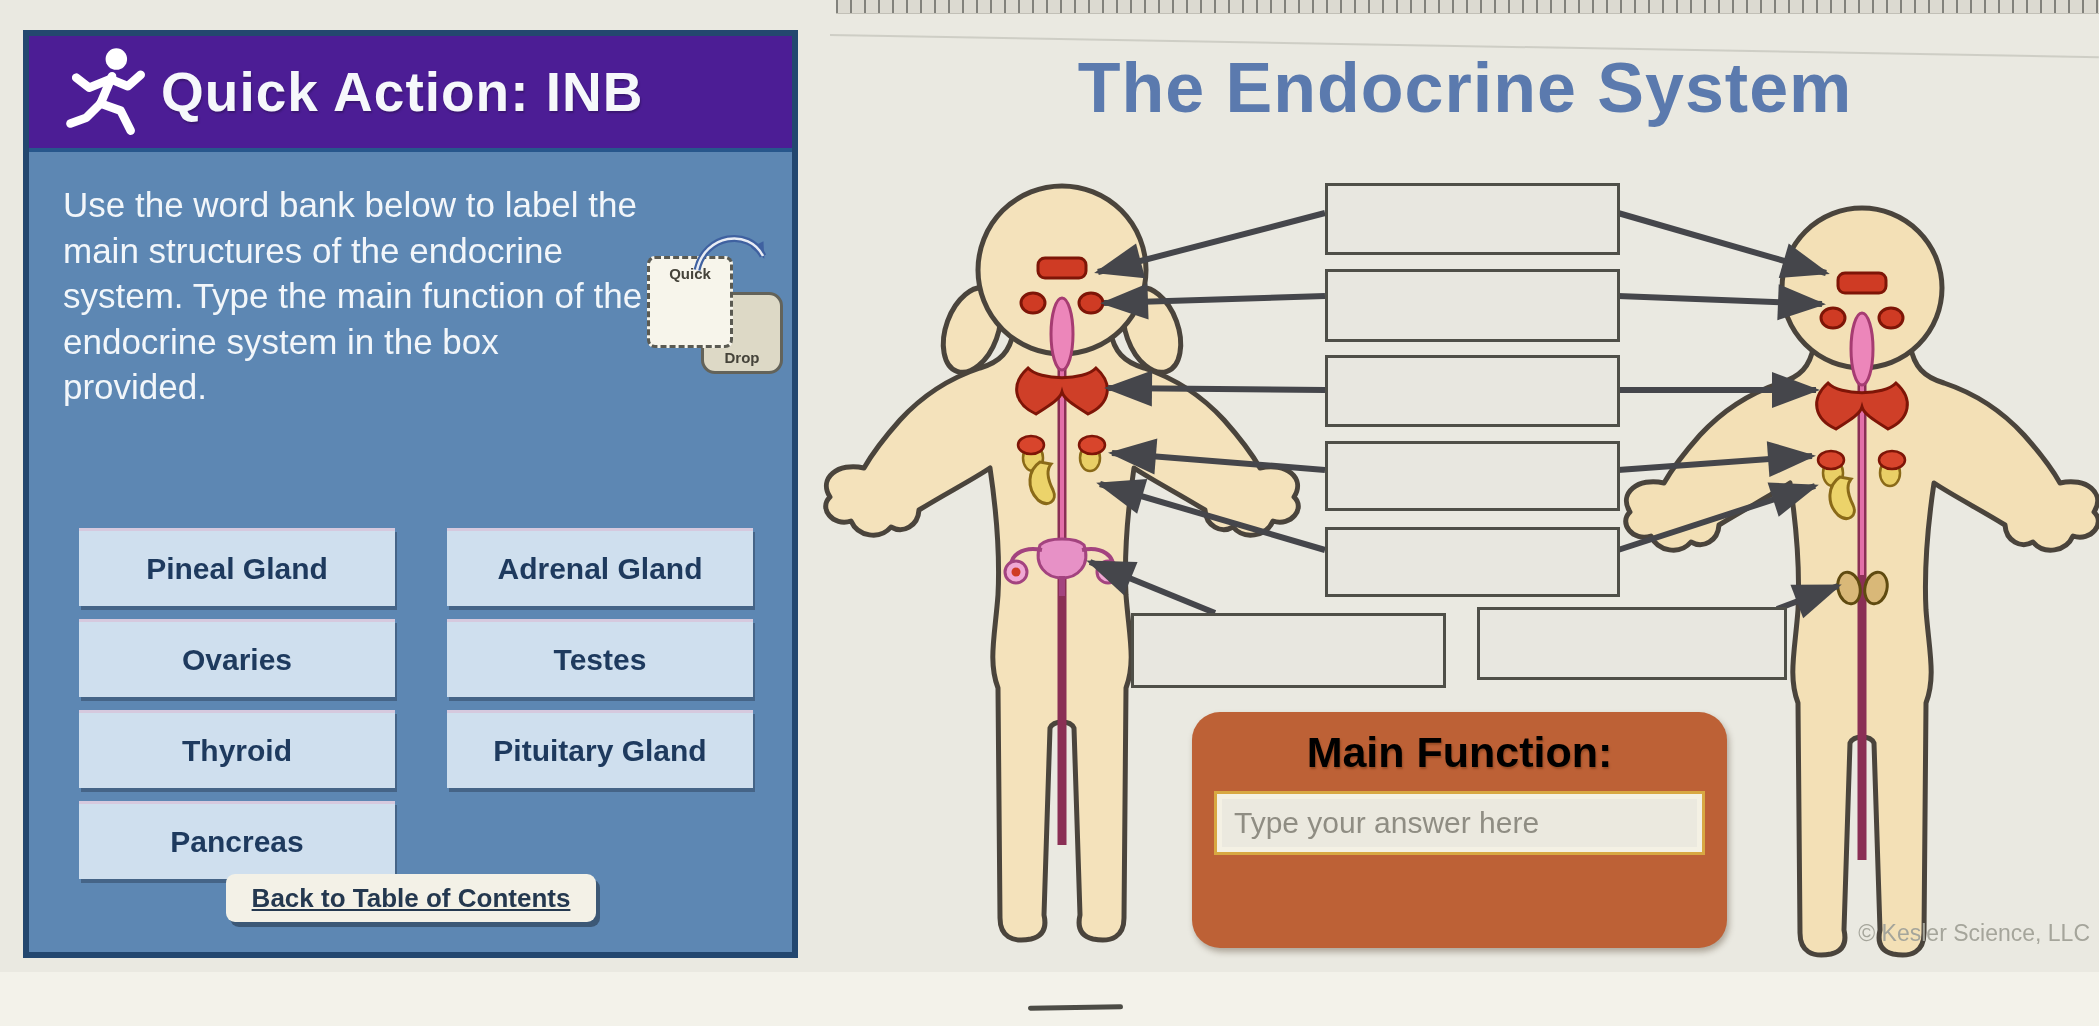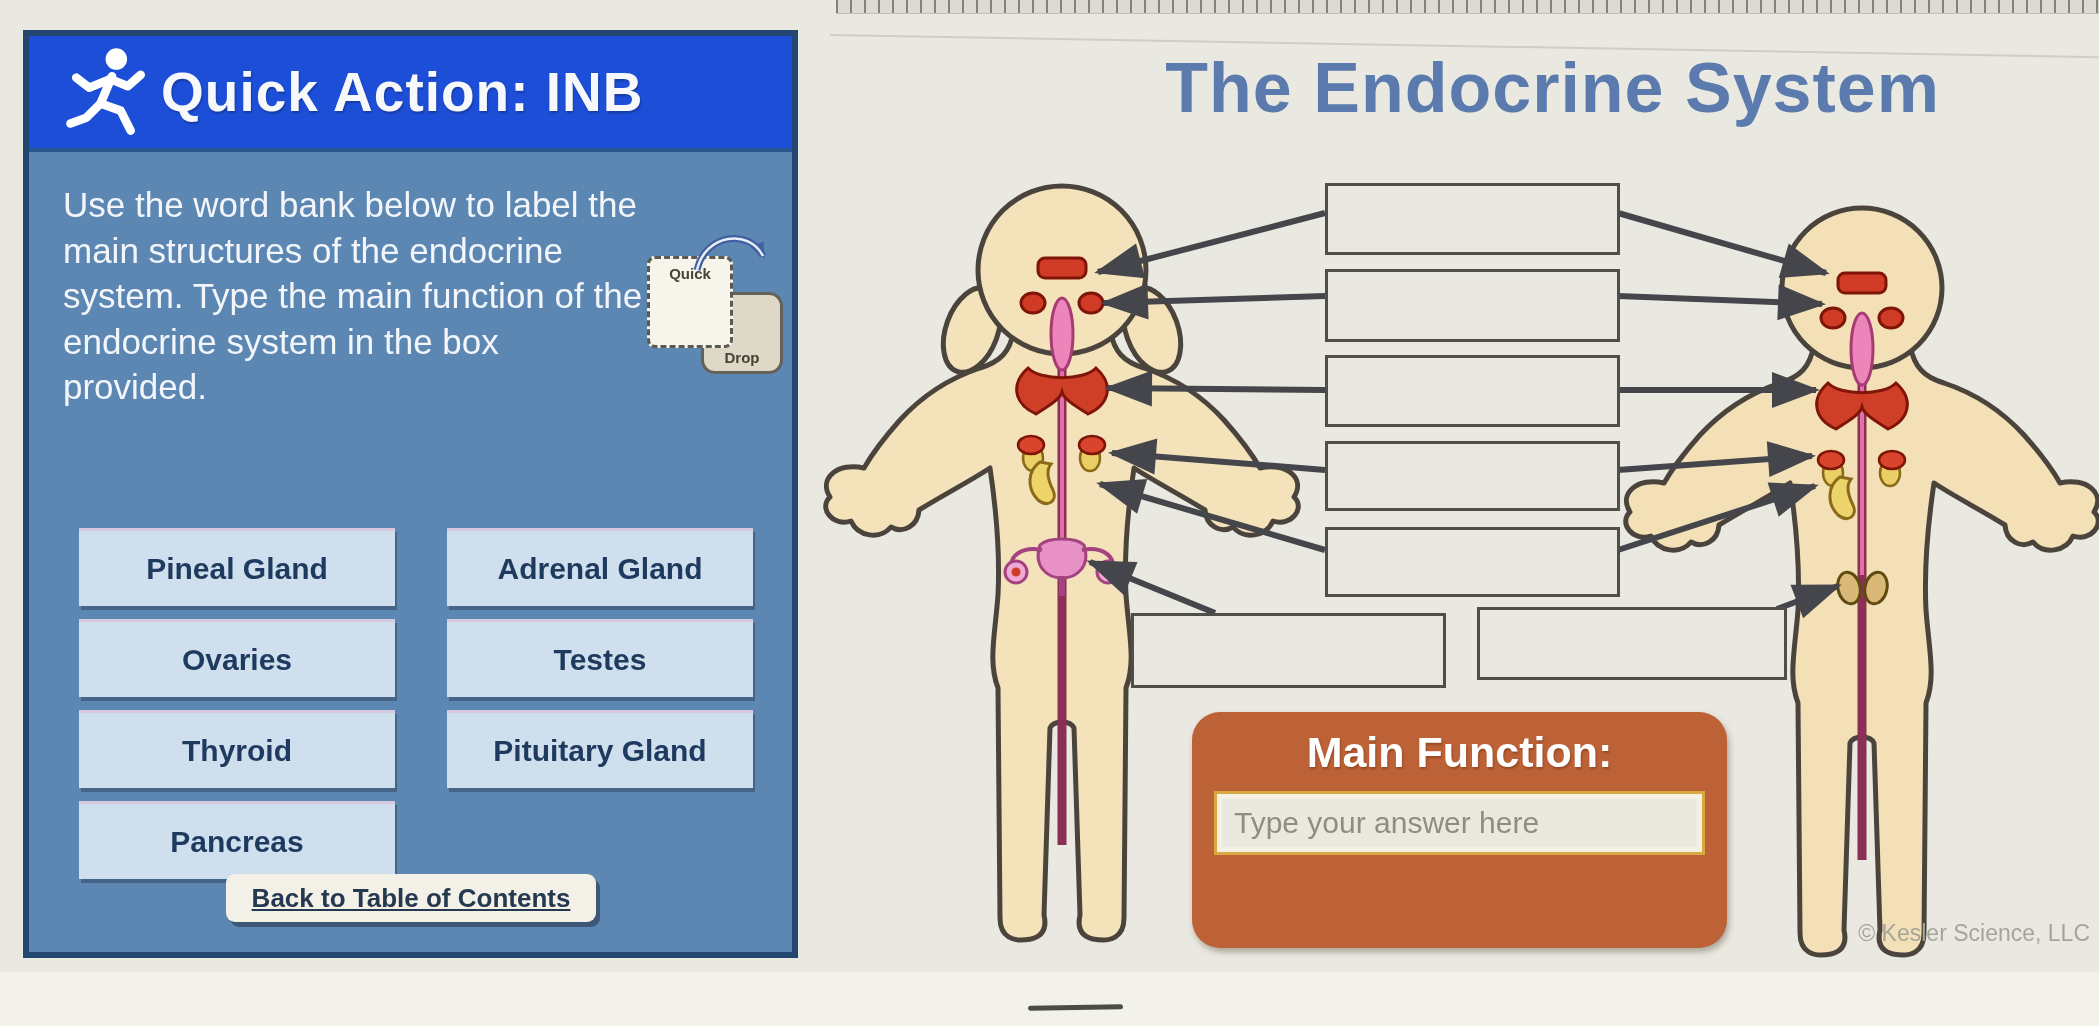"Quick Action: INB" .sb-header { background: #1d4ed8 -> #4c1d95 }
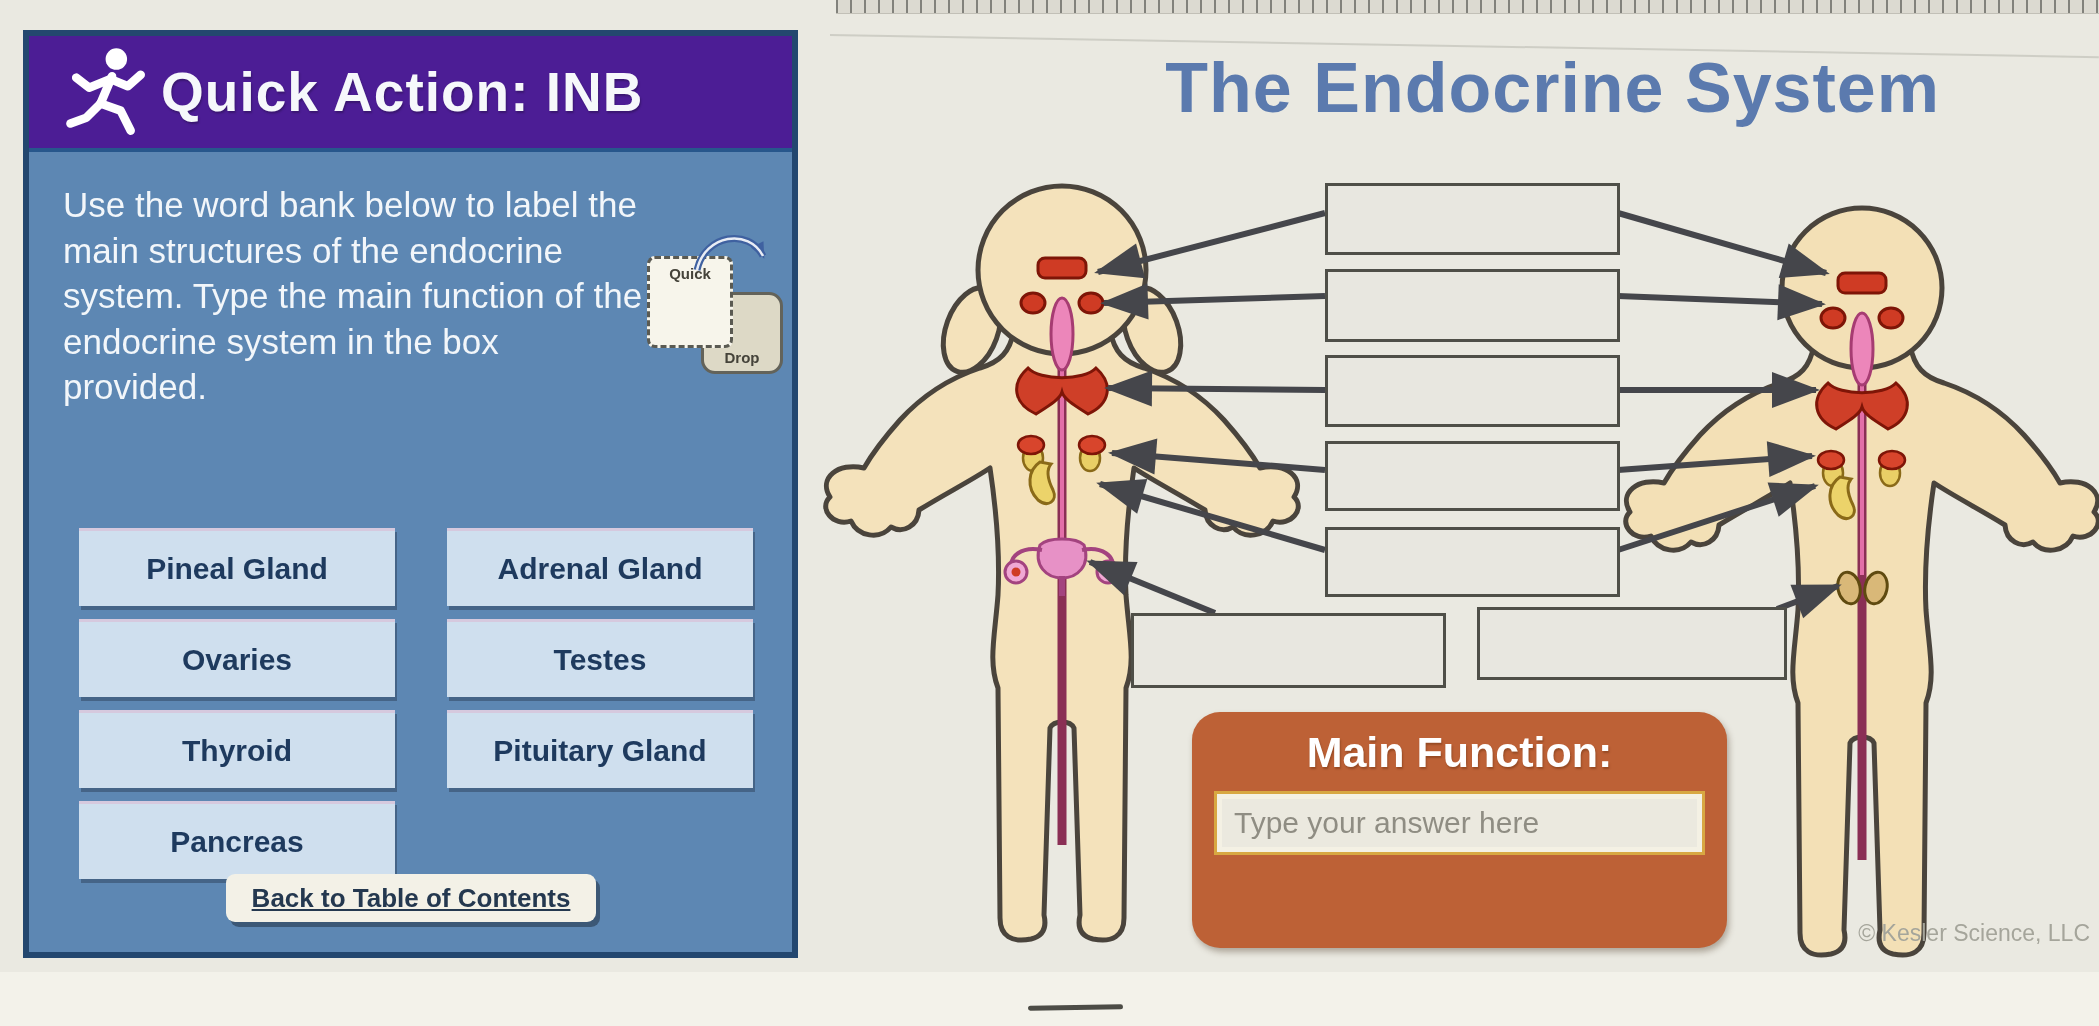"The Endocrine System" .main-title { text-align: right -> center }
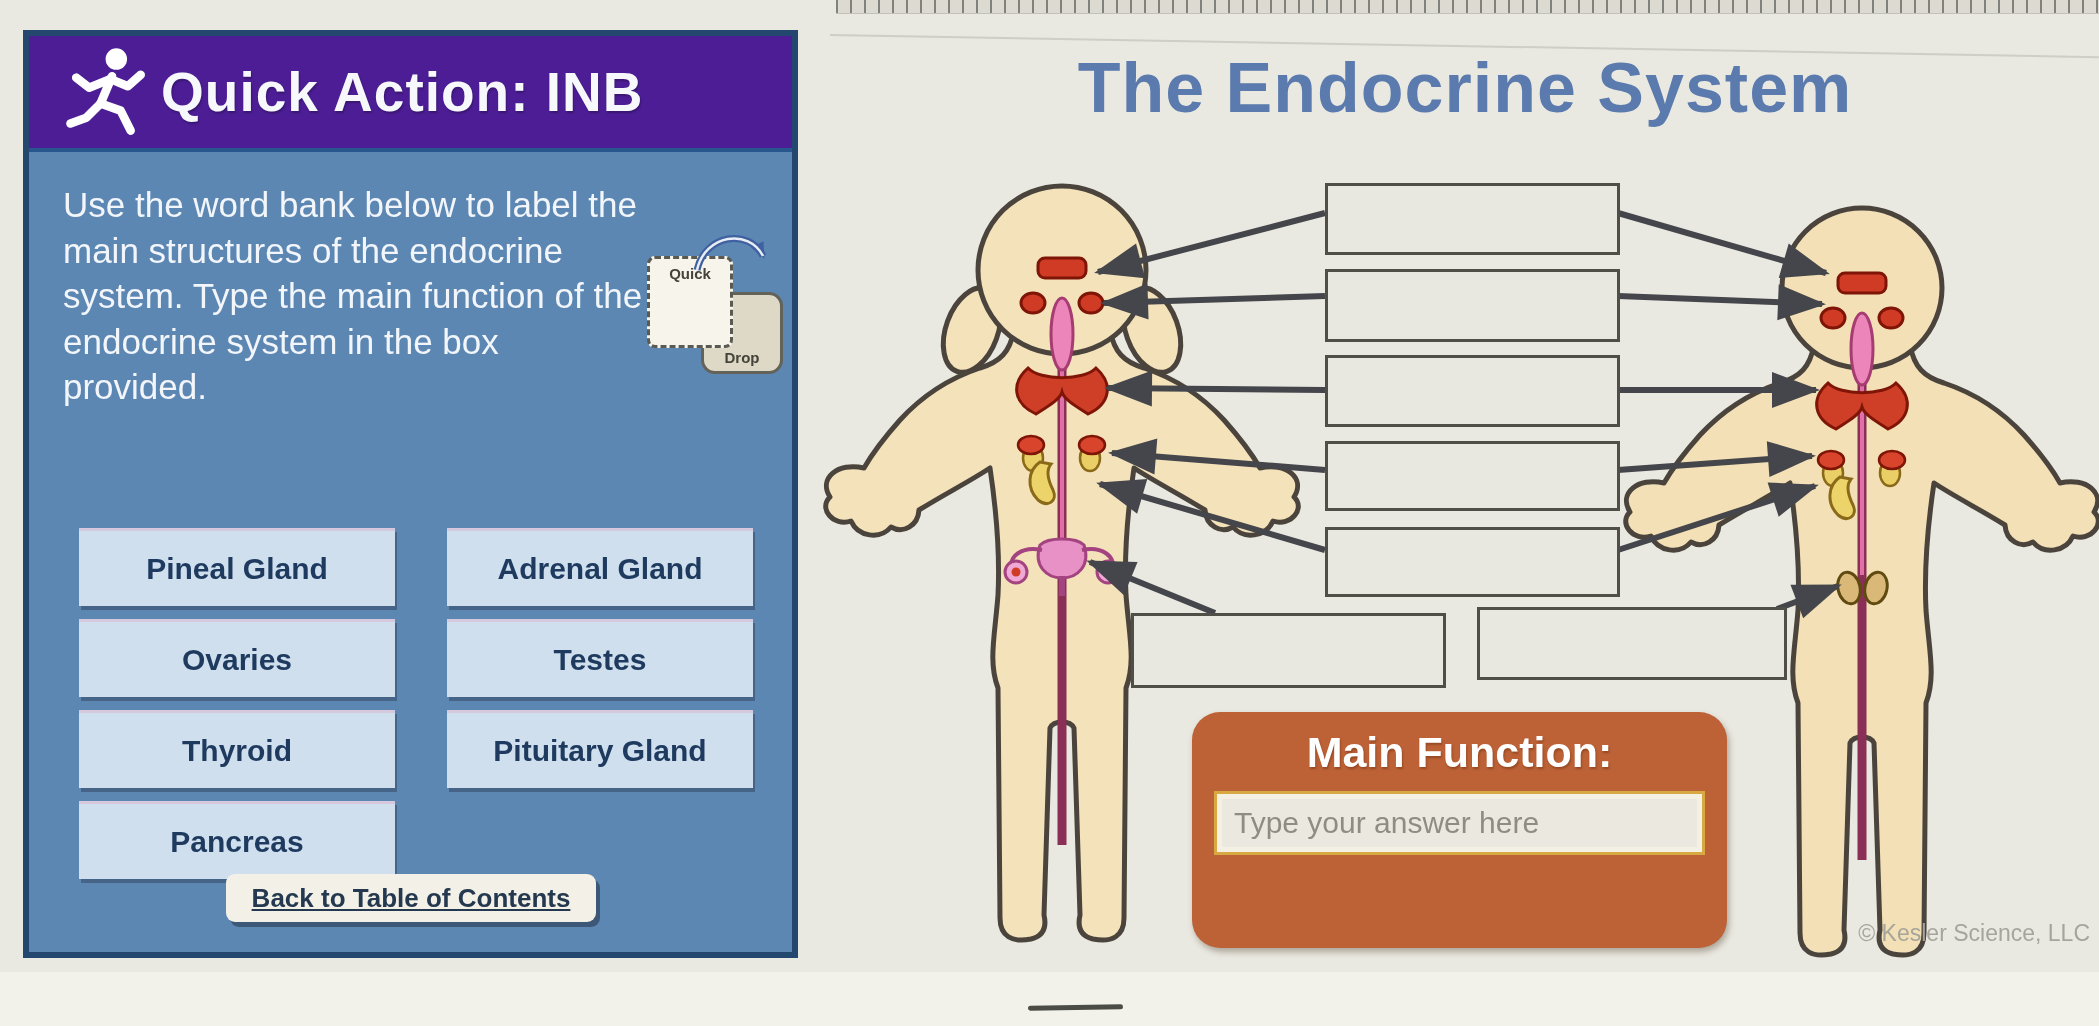"Main Function:" .mf-title { color: #ffffff -> #000000 }
